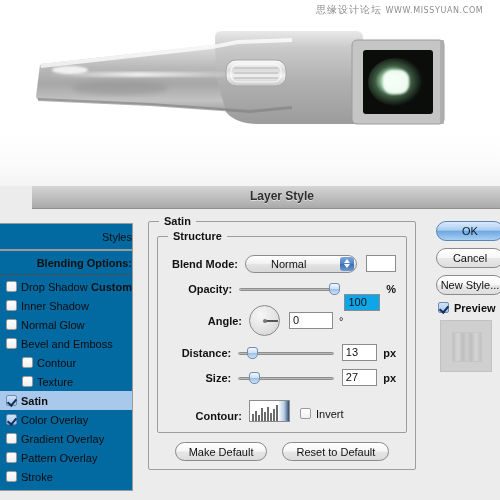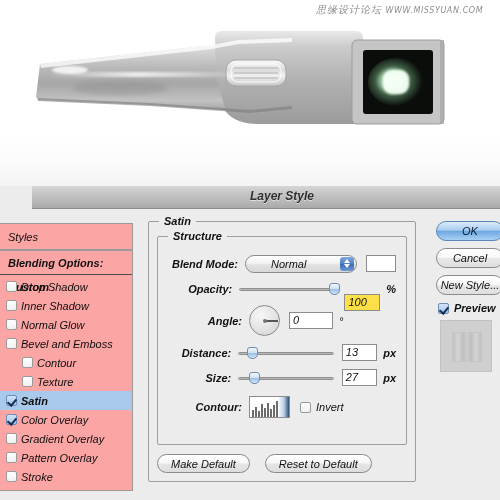"思缘设计论坛 WWW.MISSYUAN.COM" .screen { font-style: italic -> none }
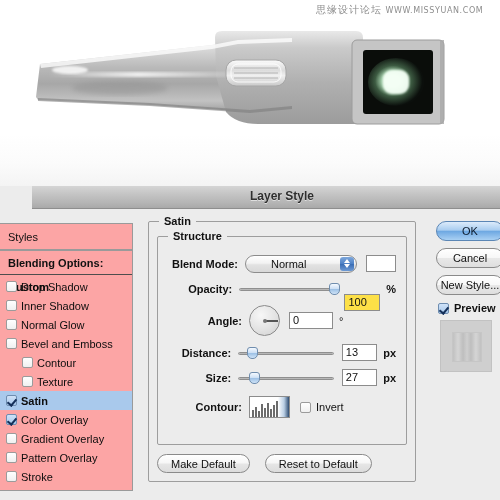"Styles" .panelbox { background: #fca5a5 -> #0369a1; text-align: none -> right }
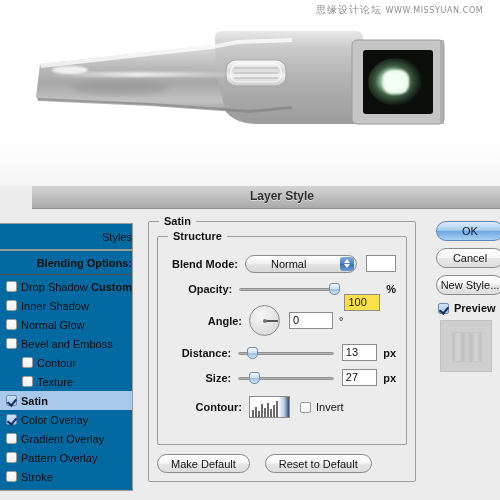"100" .field.sel-text { background: #fde047 -> #0ea5e9 }
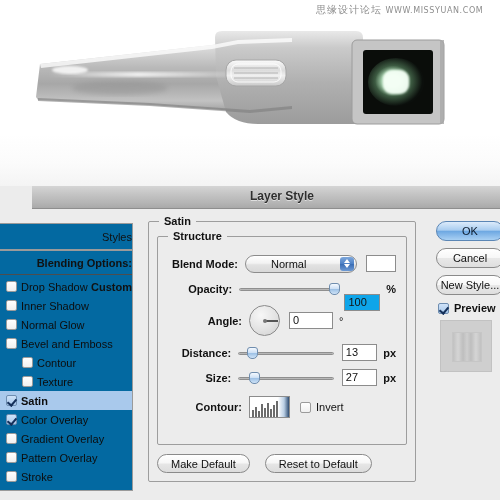"Preview" .preview-row { align-items: flex-end -> flex-start }
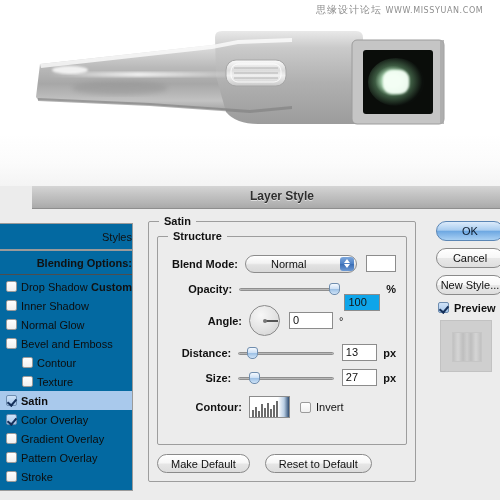"Contour:" div.row { align-items: none -> flex-end; margin-bottom: 12px -> 0 }
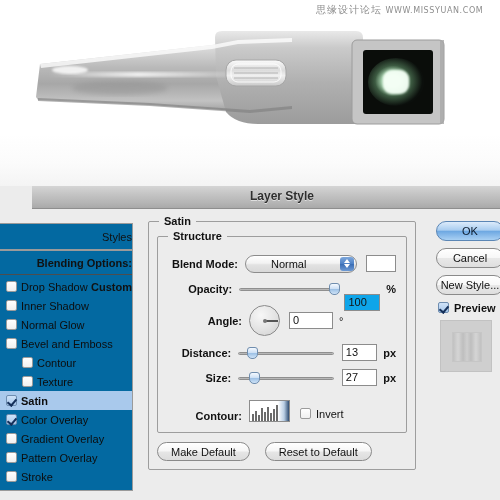"Make Default" .defaults { justify-content: flex-start -> center }
